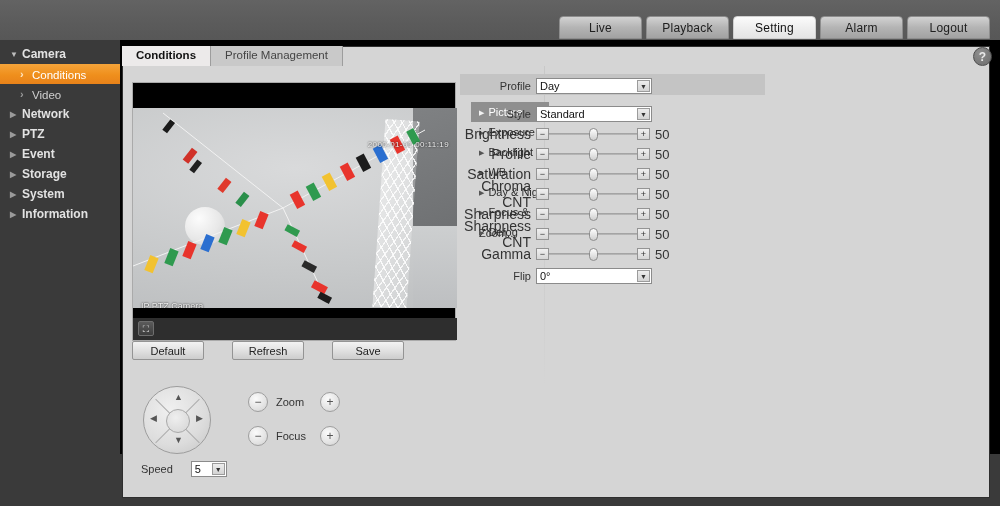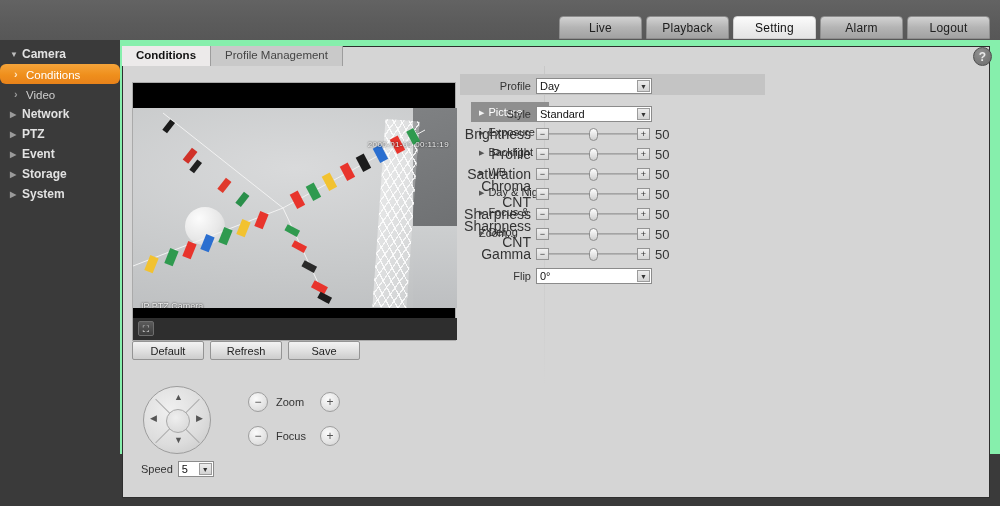"Live" #app { background: #86efac -> #000000 }
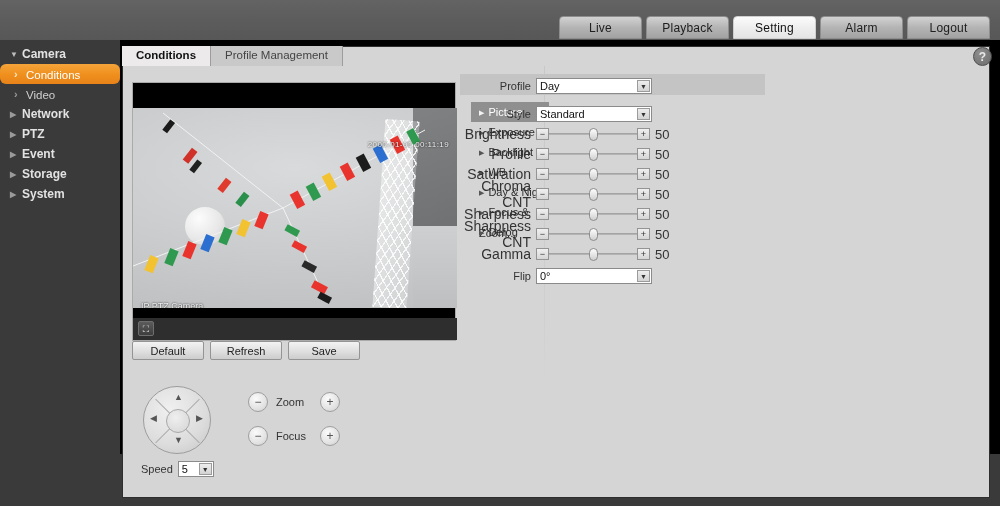"› Conditions" .side-item.lvl2 { border-radius: 6px -> none; padding-left: 14px -> 20px }
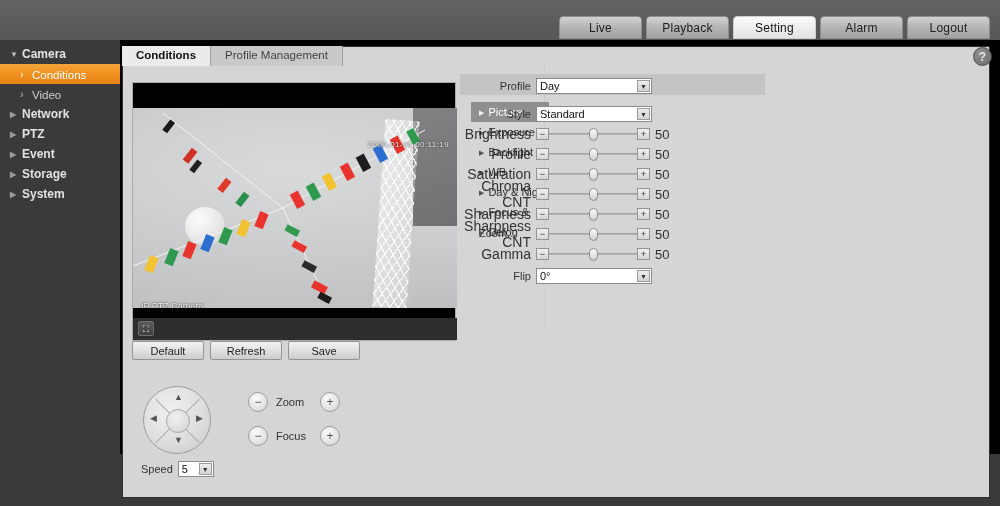"▶ Information" div.side-item { html: none -> <div><span>▶</span><span>Information</span></div> }
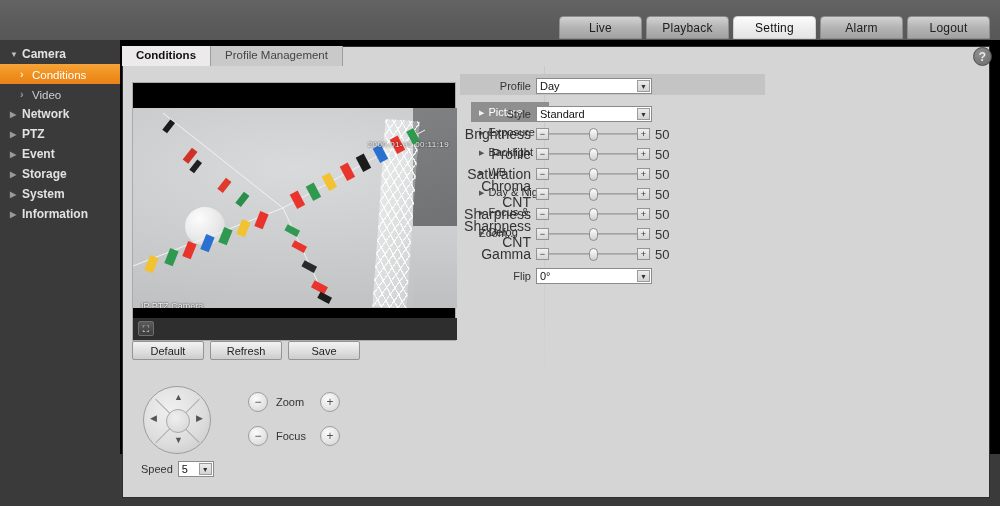"Default" .btn-row { gap: 6px -> 28px }
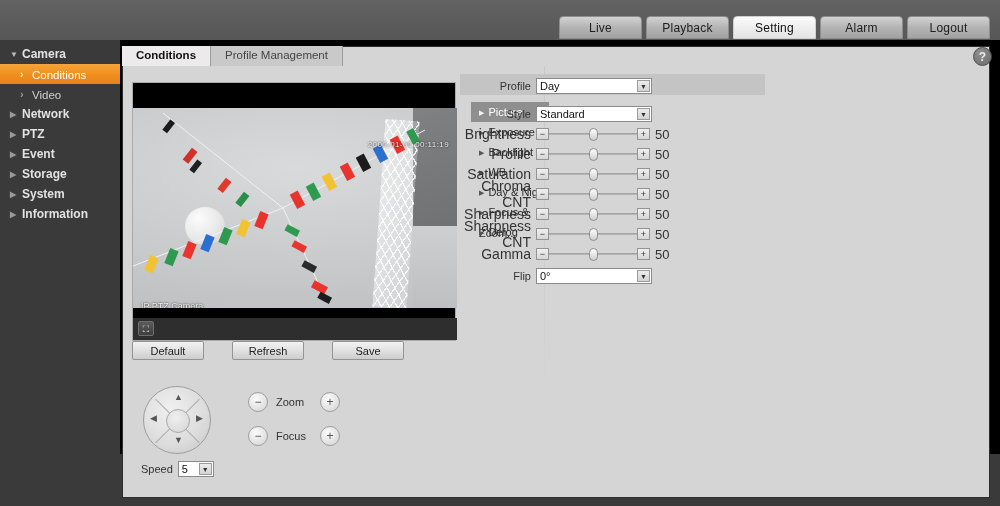"Speed" .speed-row { gap: 5px -> 18px }
